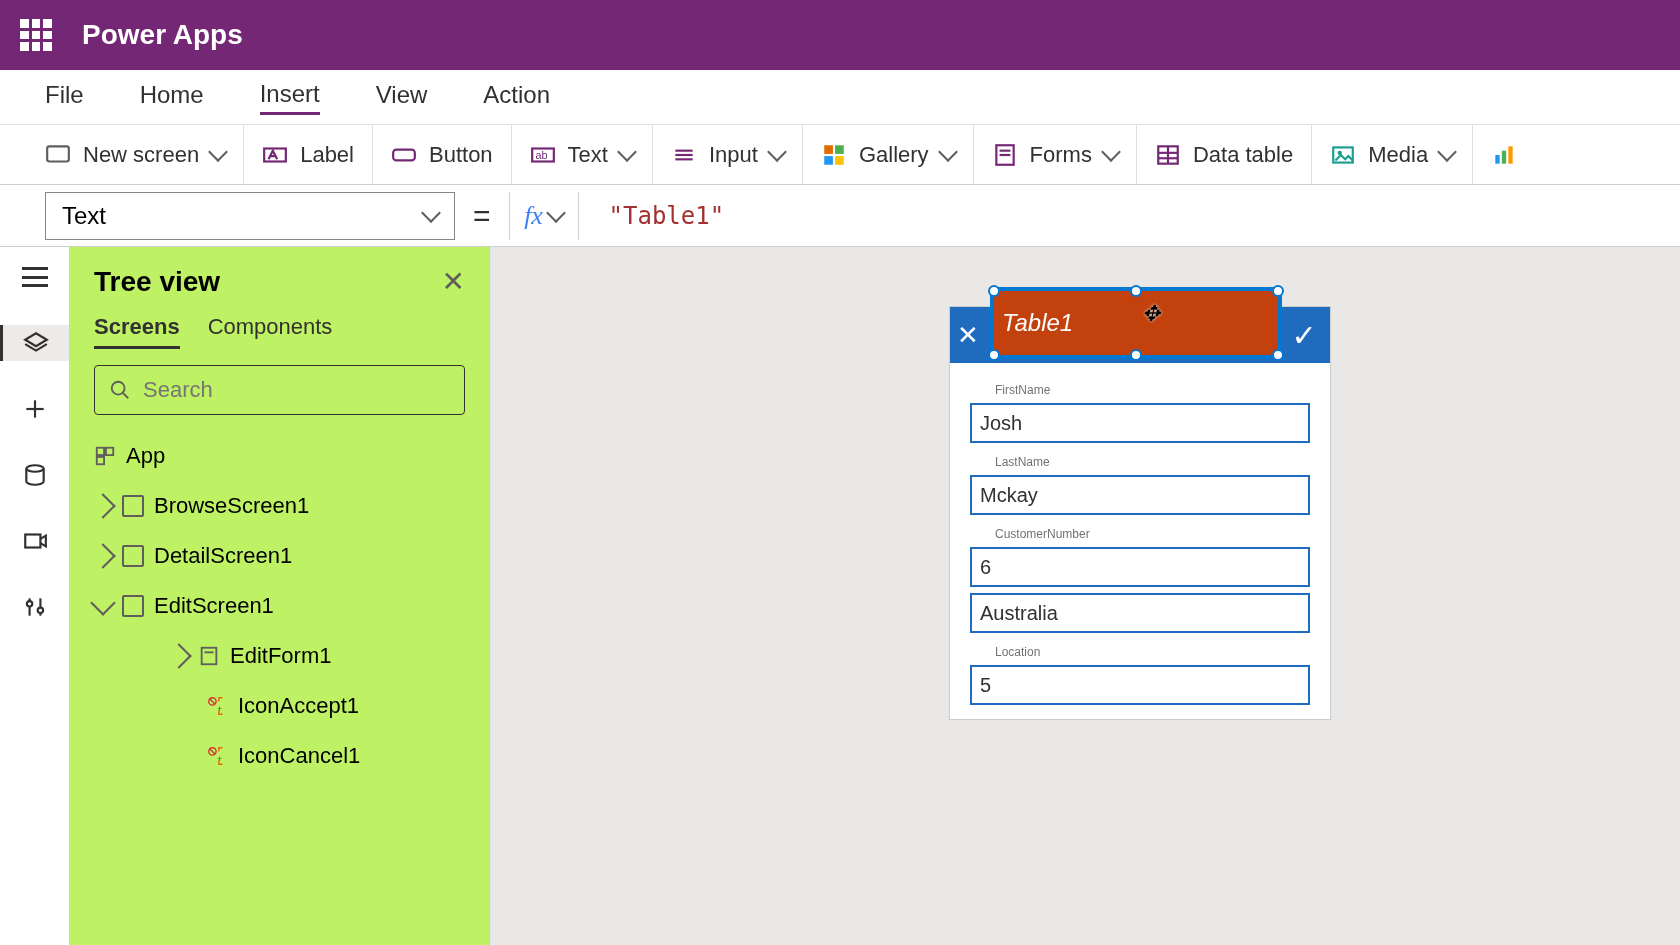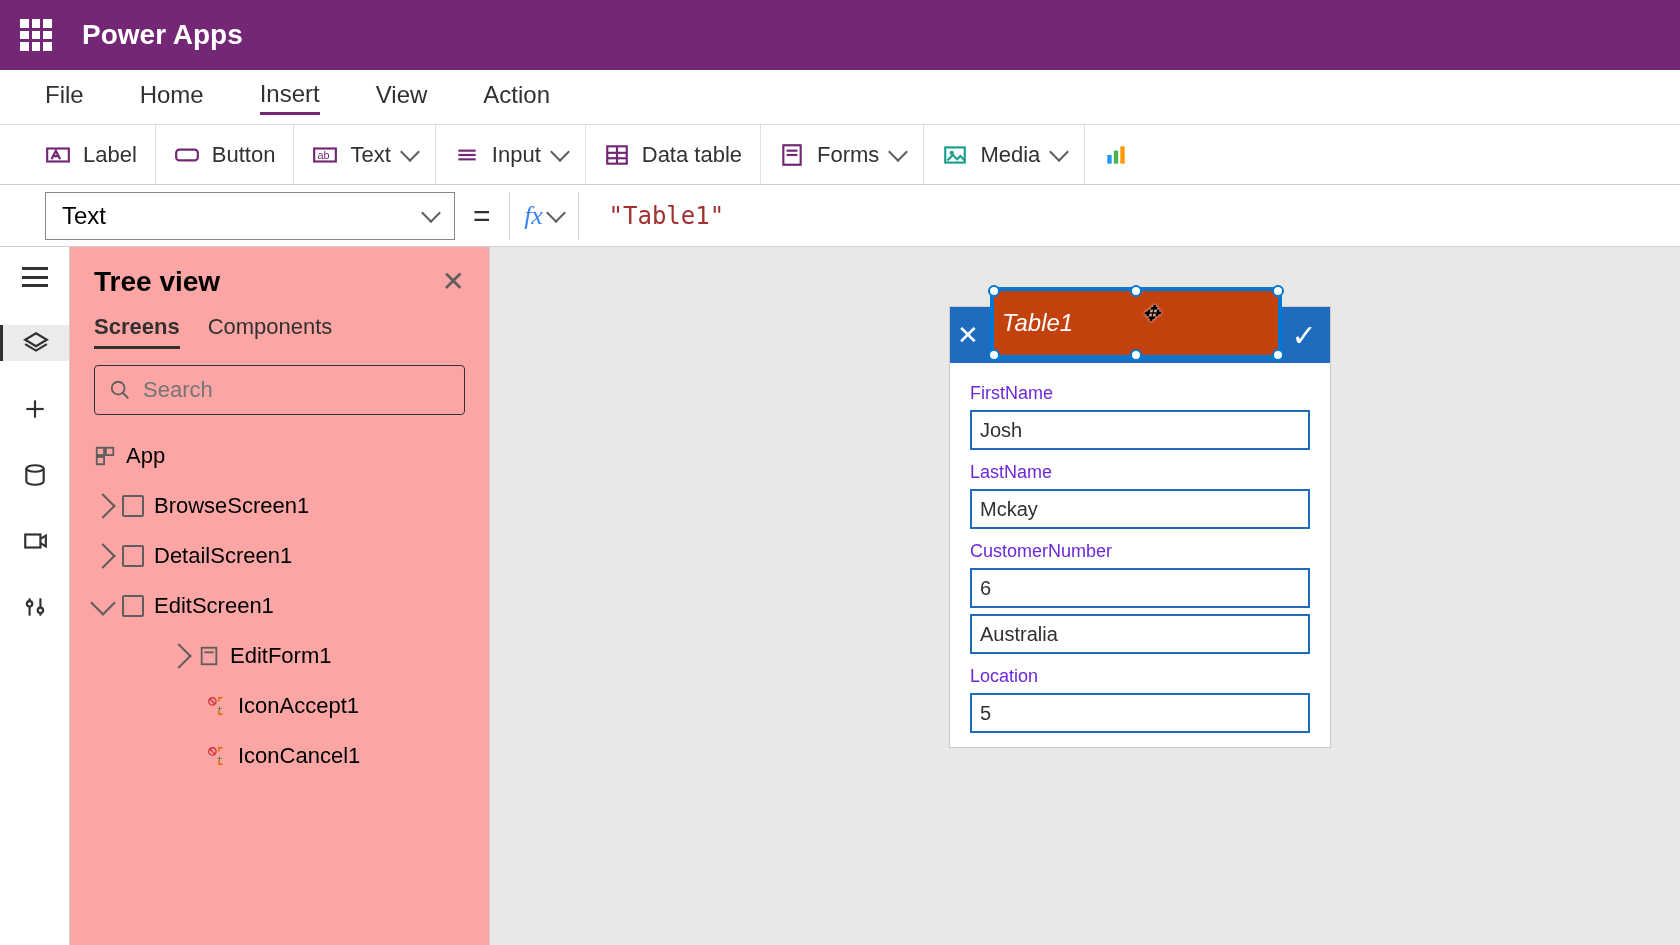"New screen" div.rgroup { html: none -> <div> <svg> <rect></rect> </svg> <span>New screen</span> <span></span> </div> }
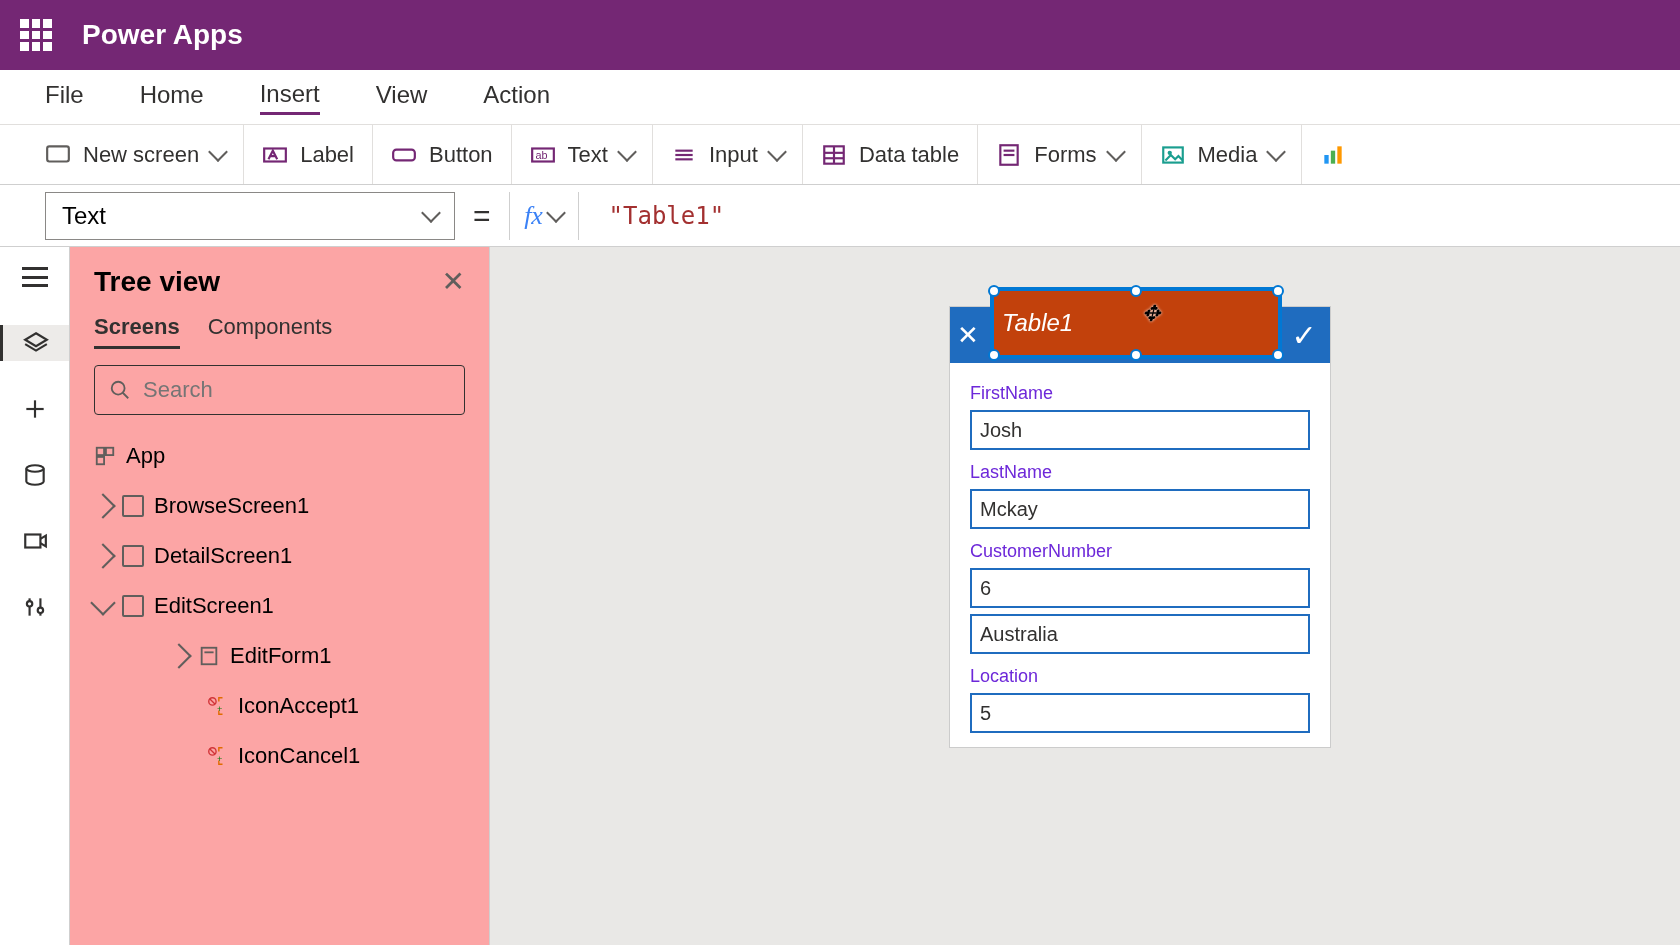"Gallery" div.rgroup { html: none -> <div> <svg> <rect></rect> <rect></rect> <rect></rect> <rect></rect> </svg> <span>Gallery</span> <span></span> </div> }
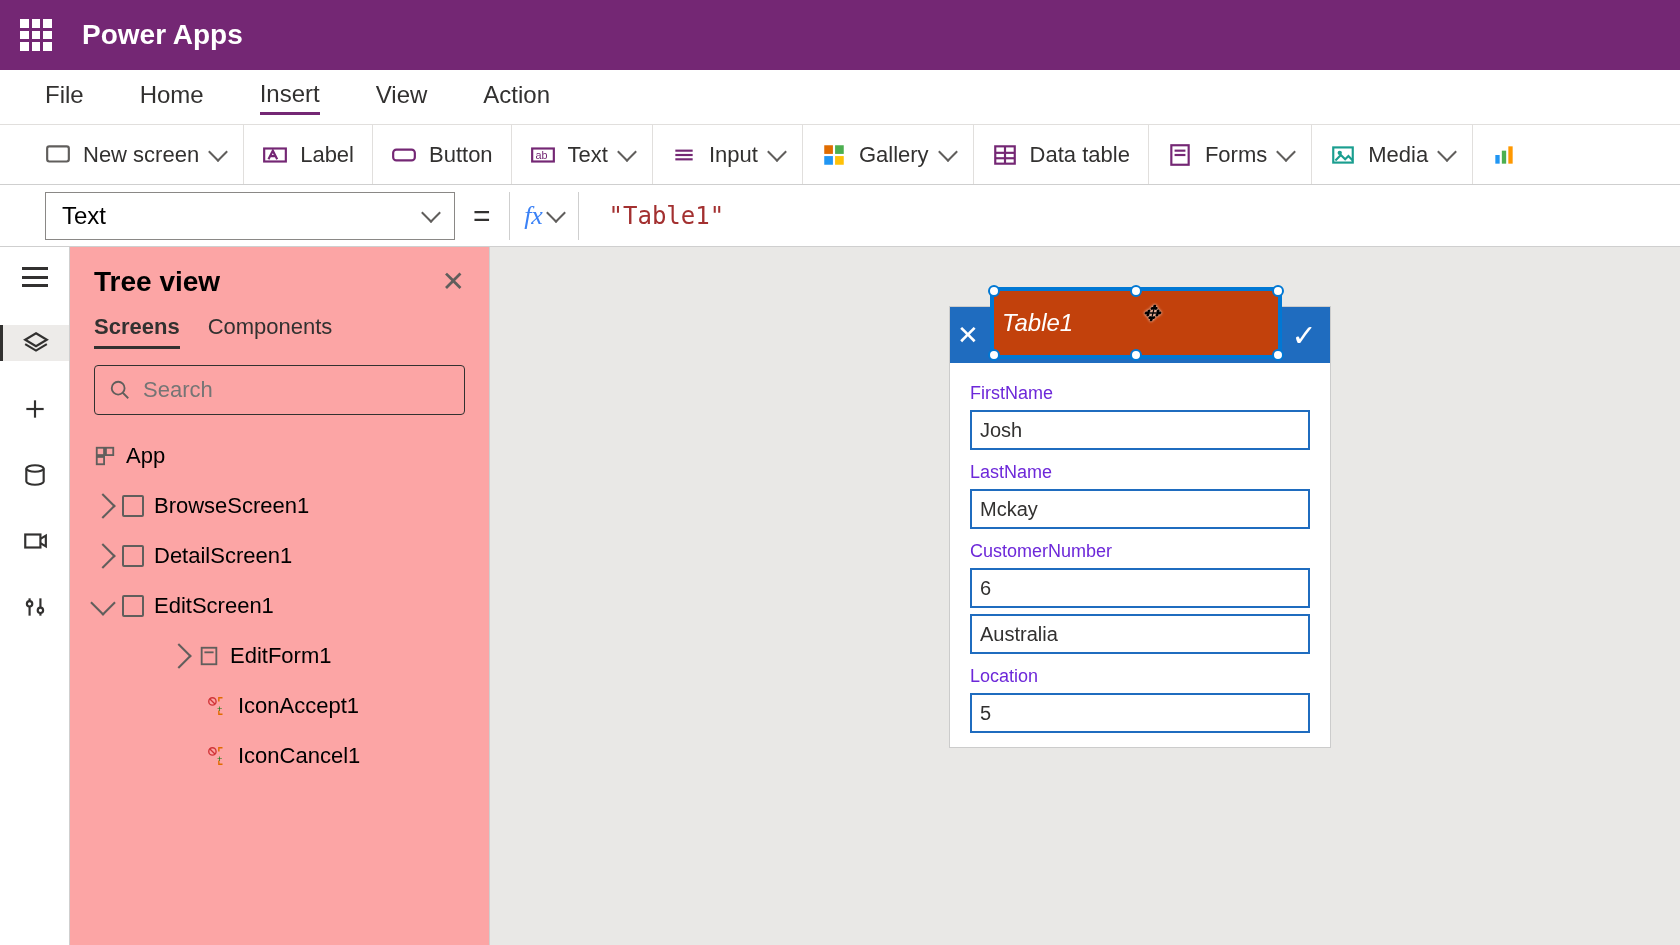"Data table" div.rgroup { order: before "Forms" -> after "Forms" }
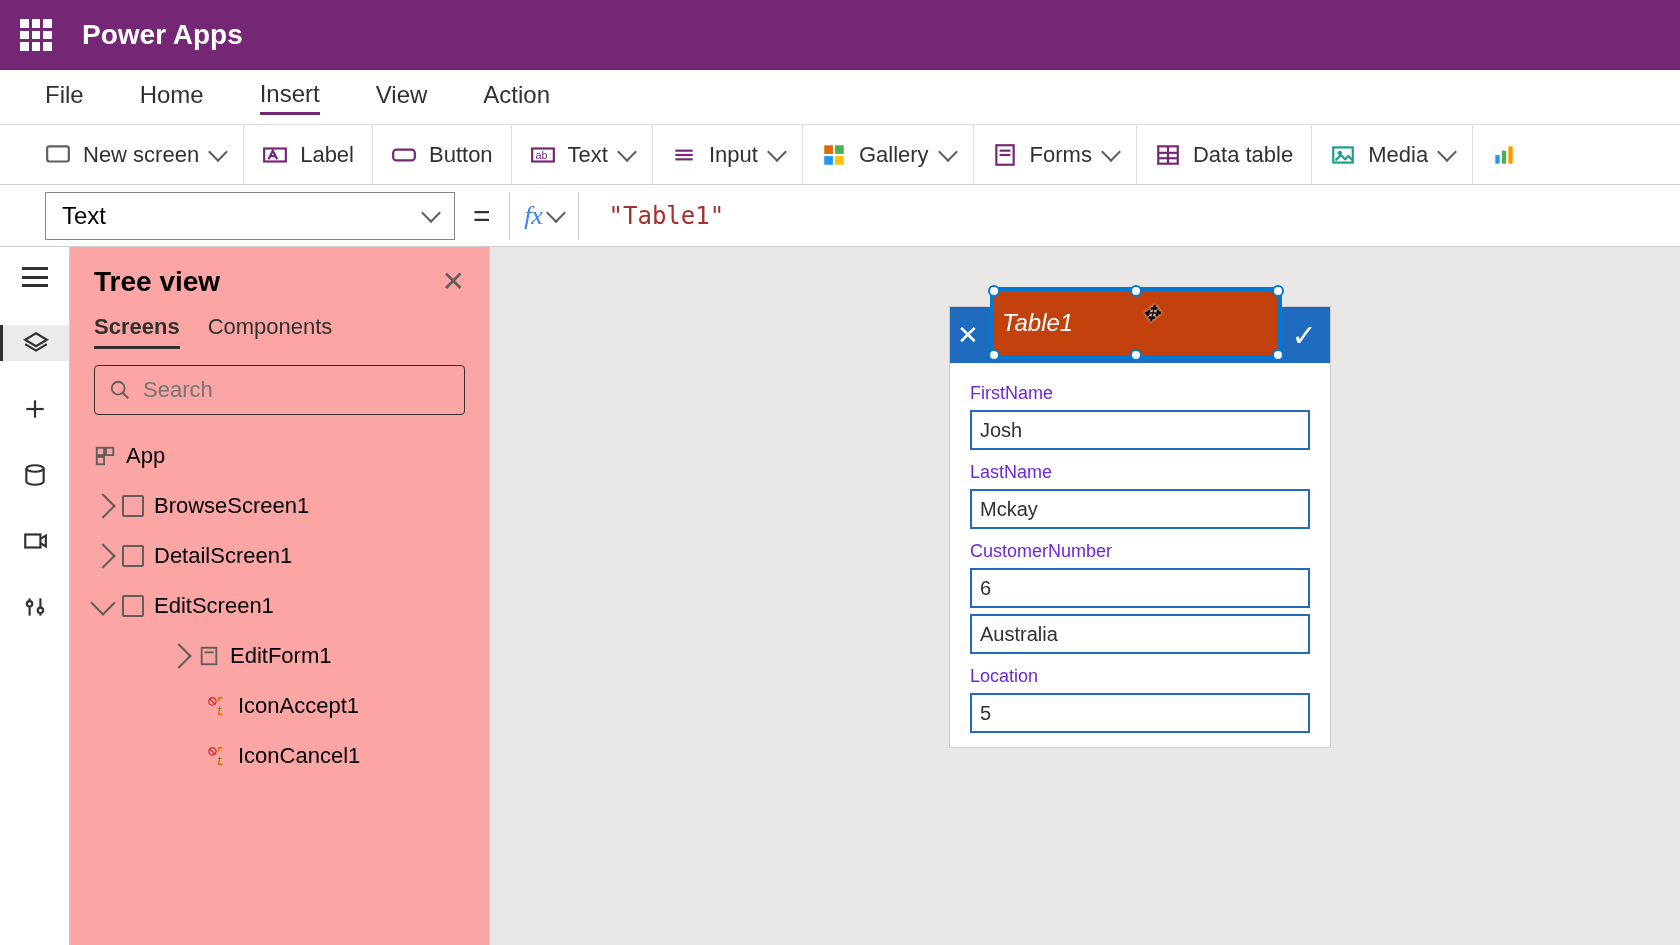"Tree view" .tree-panel { background: #fca5a5 -> #bef264 }
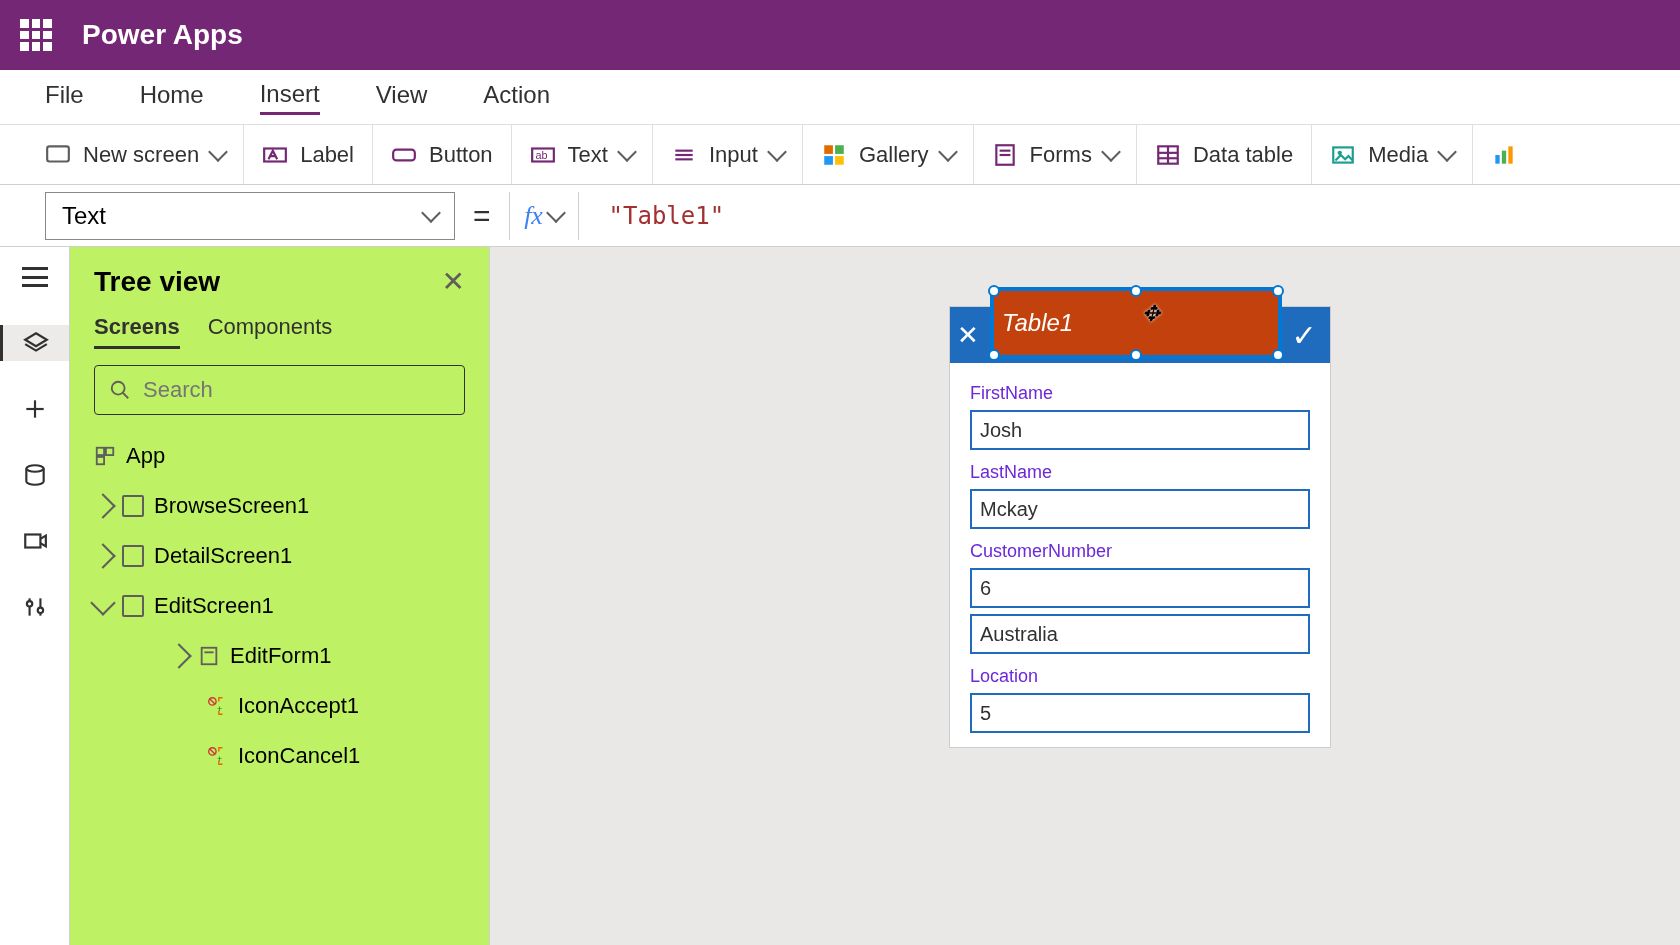"FirstName" .flabel { color: #6d28d9 -> #737373; font-size: 18px -> 12px; margin-left: none -> 25px }
